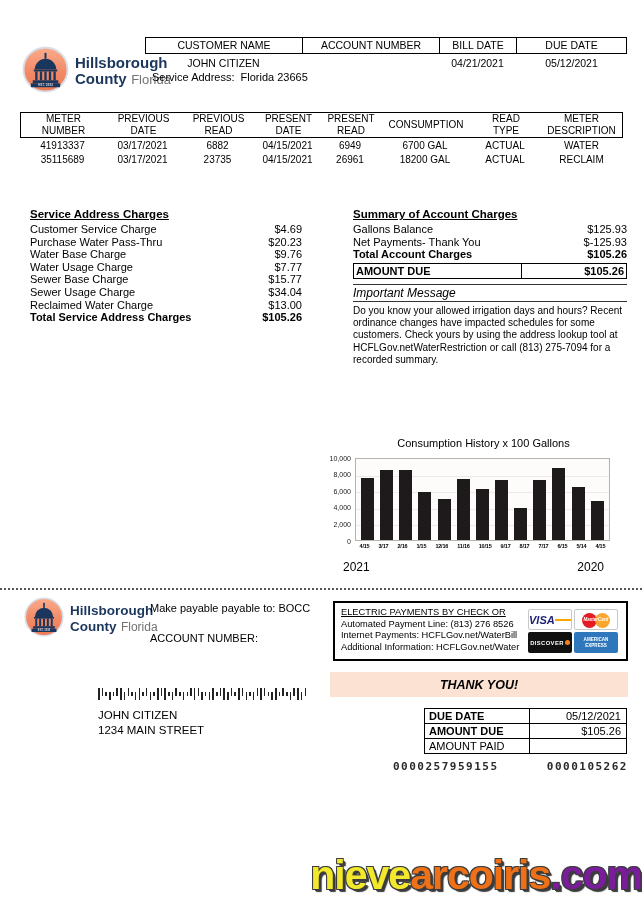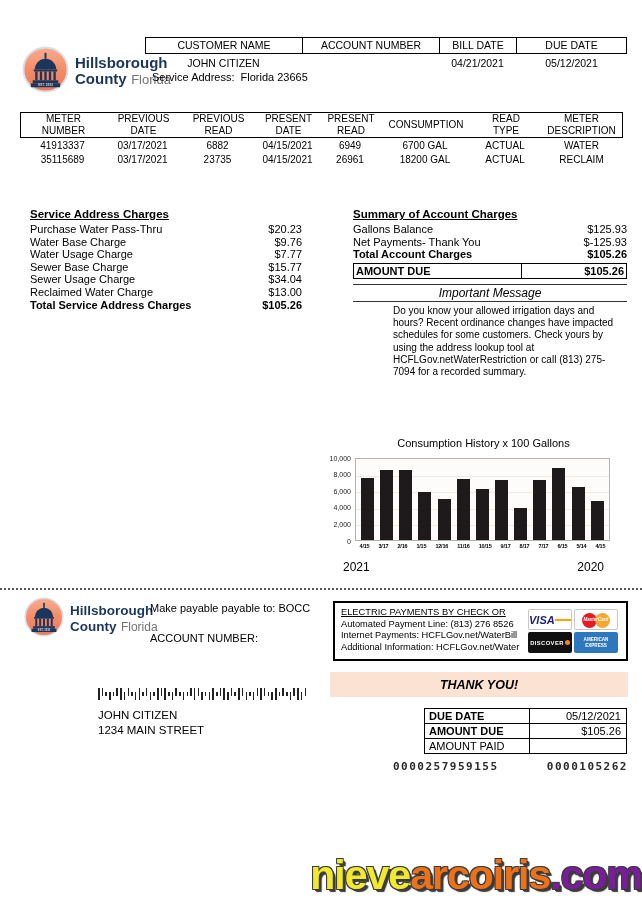"Customer Service Charge" div.chg-row { html: none -> <div> <span>Customer Service Charge</span> <span>$4.69</span> </div> }
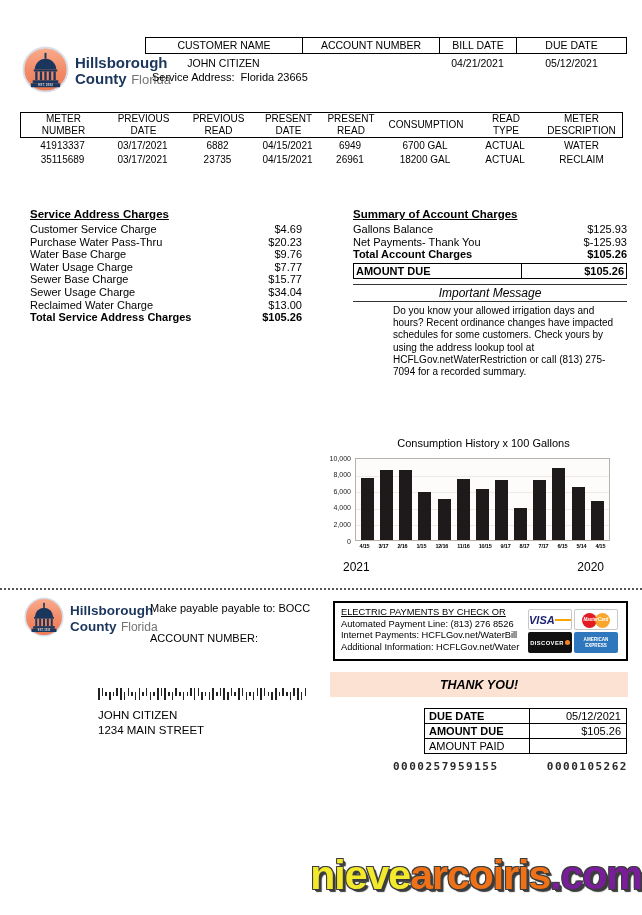"Important Message" .imp-title { text-align: center -> left }
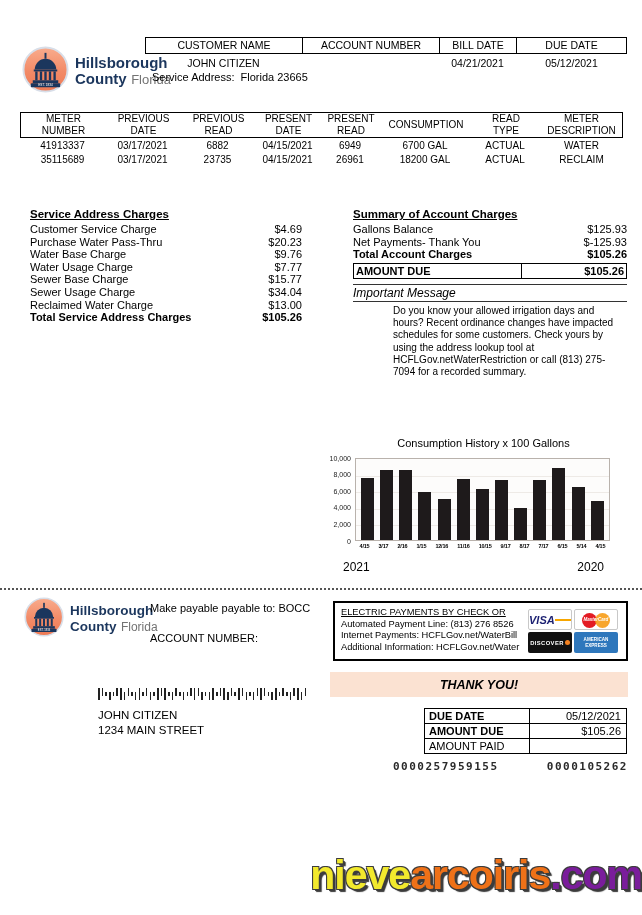"Do you know your allowed" .imp-body { margin-left: 40px -> none }
